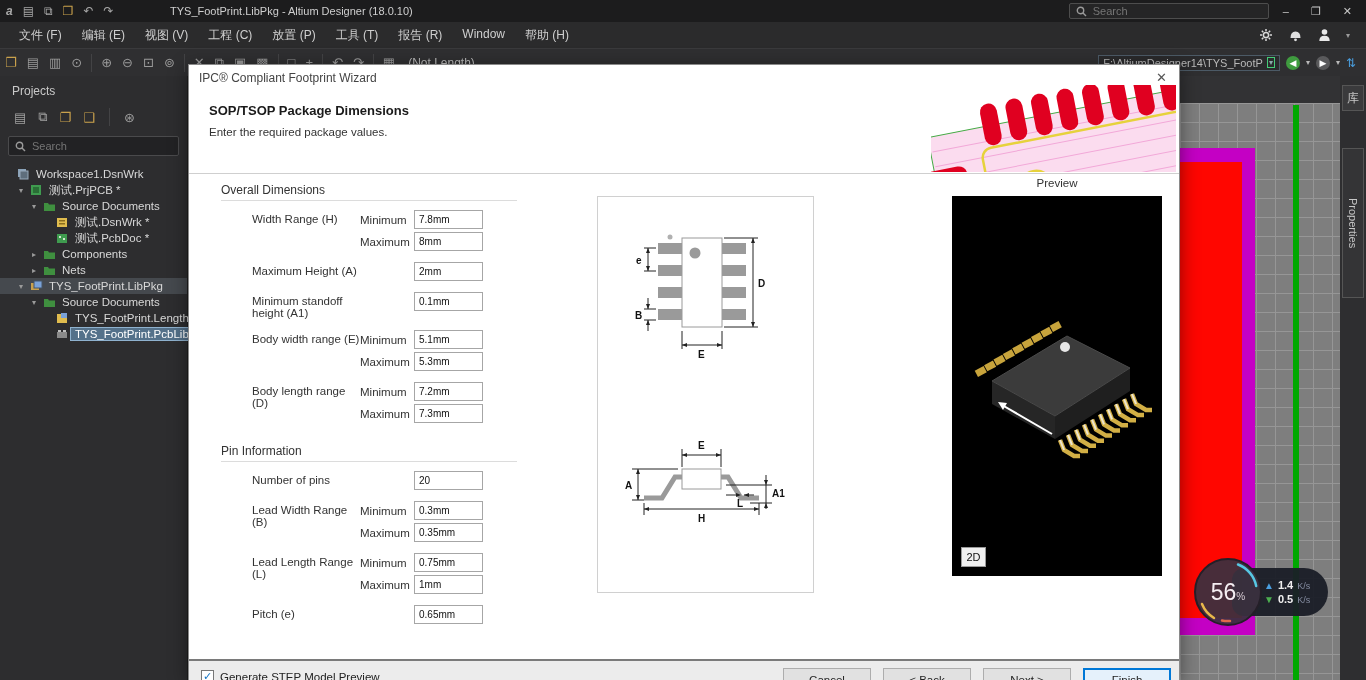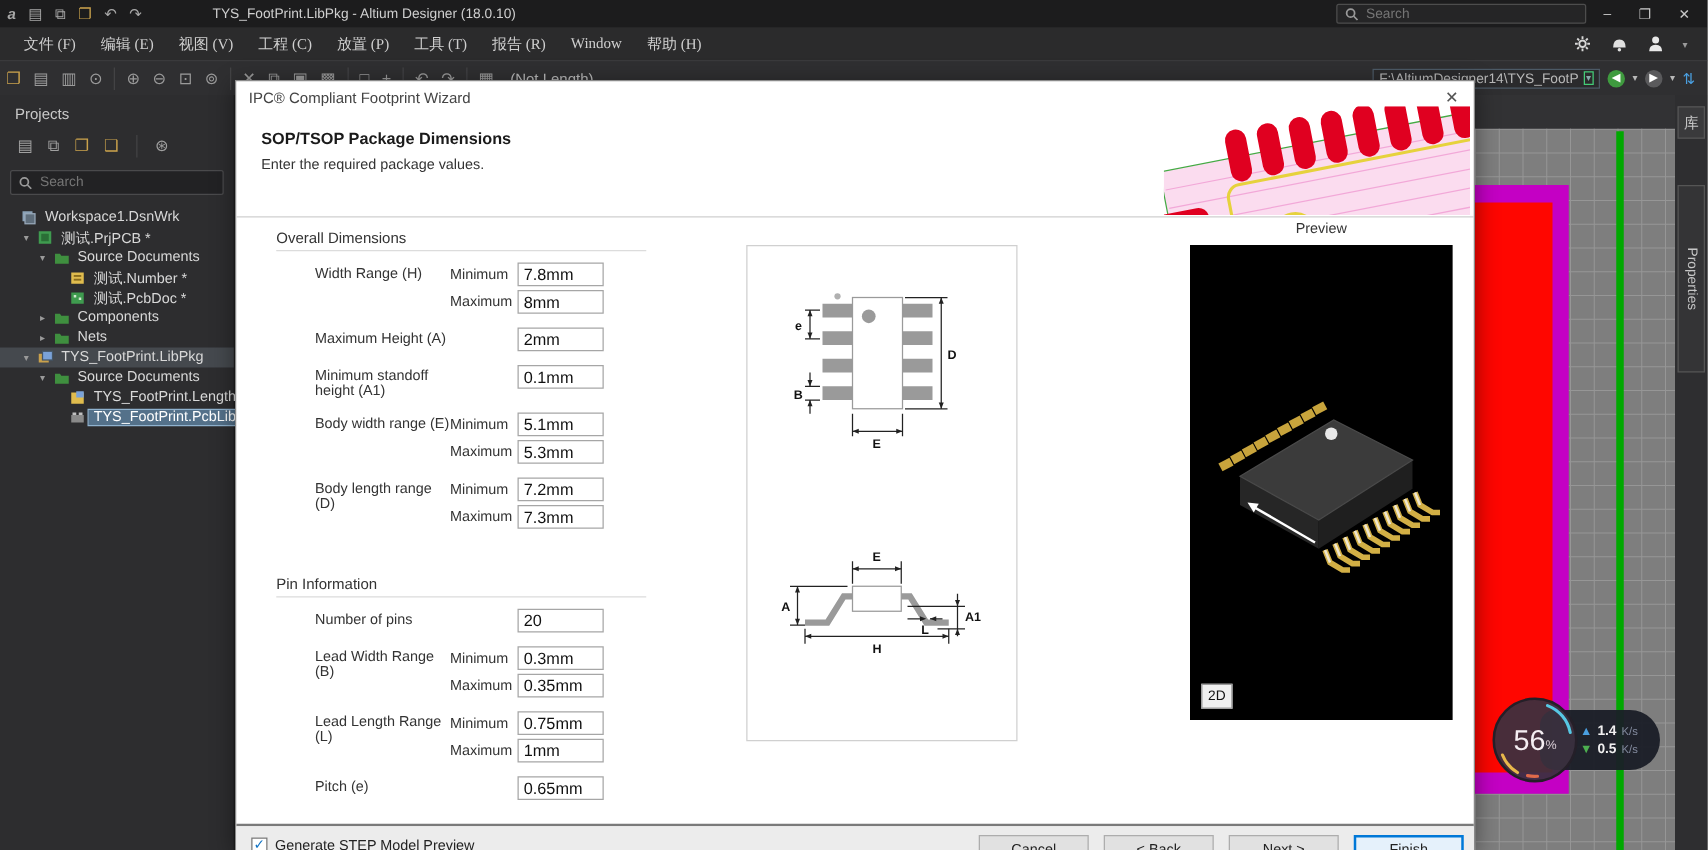"文件 (F)" #menu-items { font-family: Liberation Serif, serif -> none }
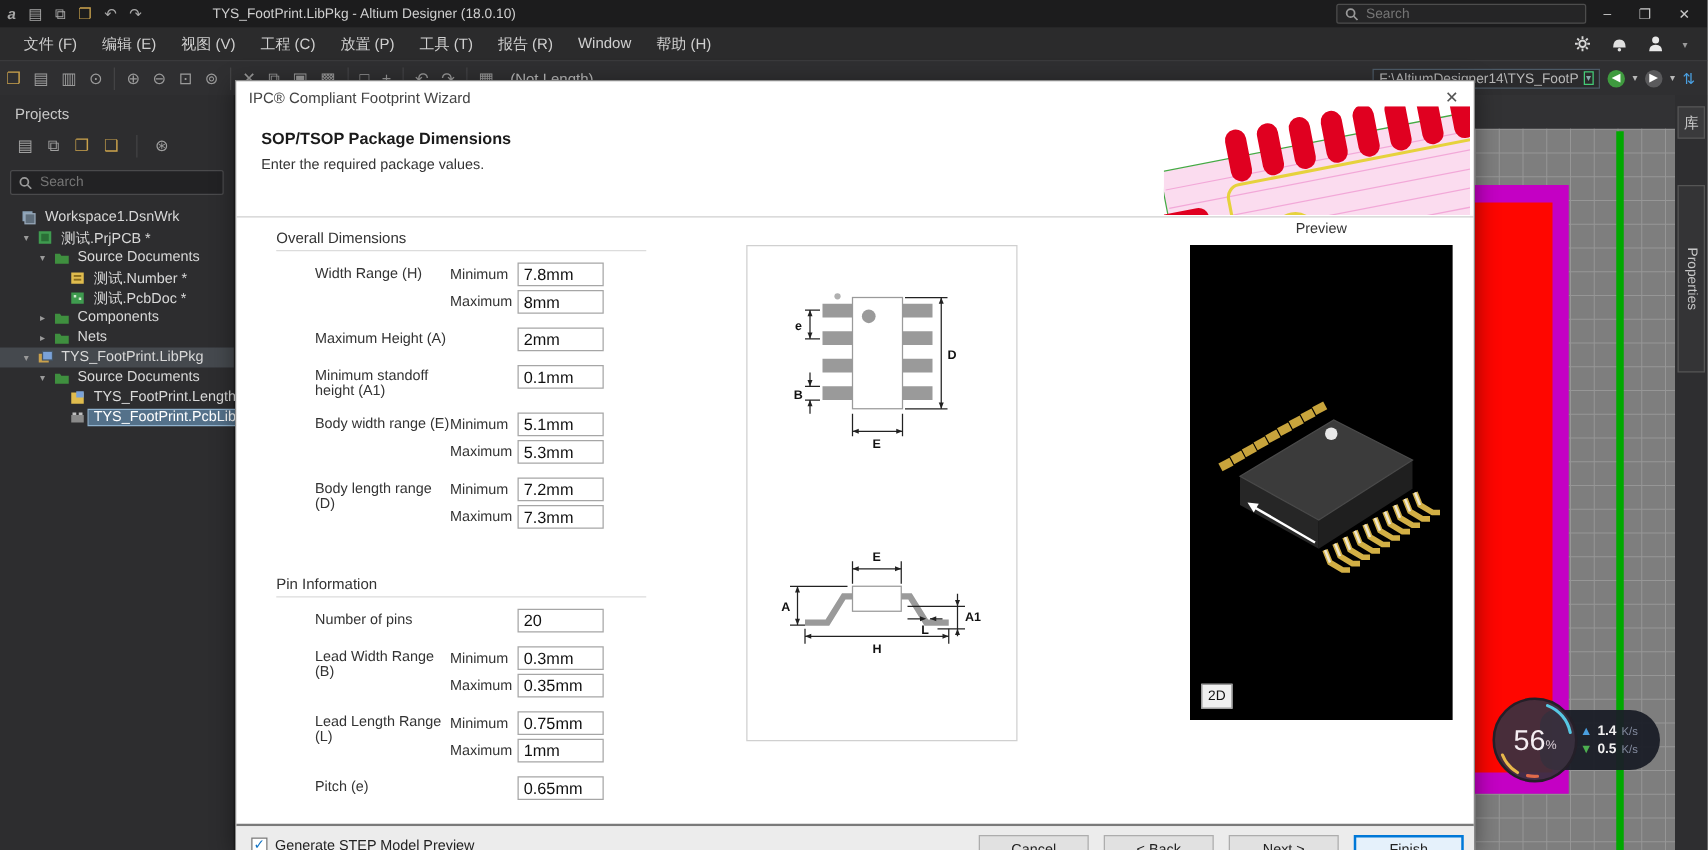"测试.Number *" span.tlabel { text: .Number -> .DsnWrk }
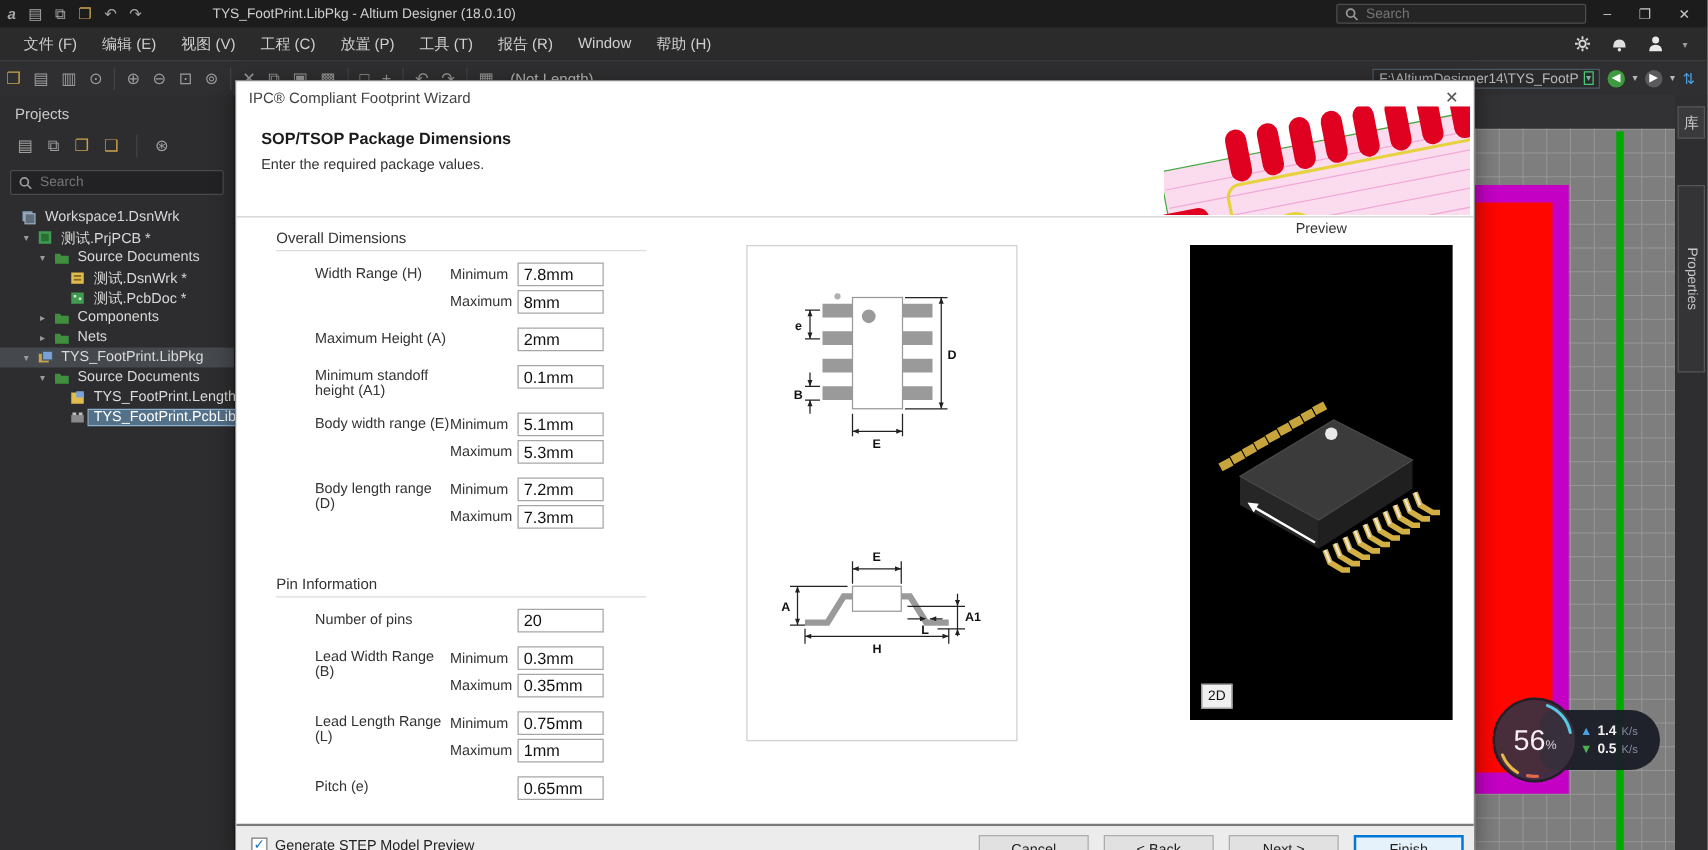"7.8mm" .val-input { font-size: 13px -> 10px }
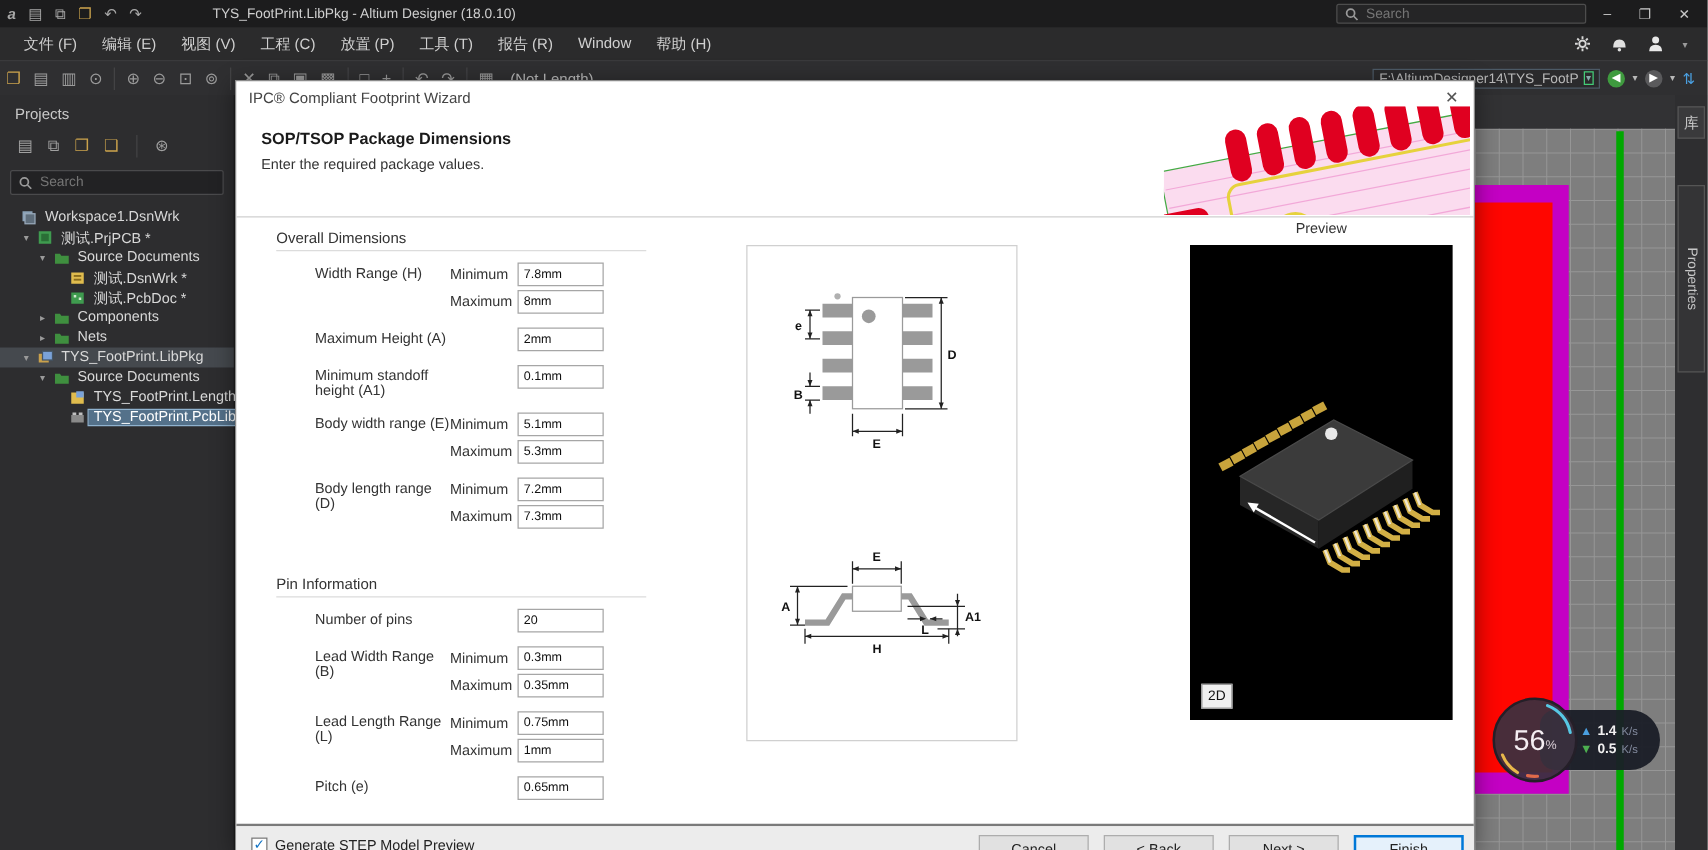"Pin Information" .pin-group { margin-top: 37px -> 21px }
